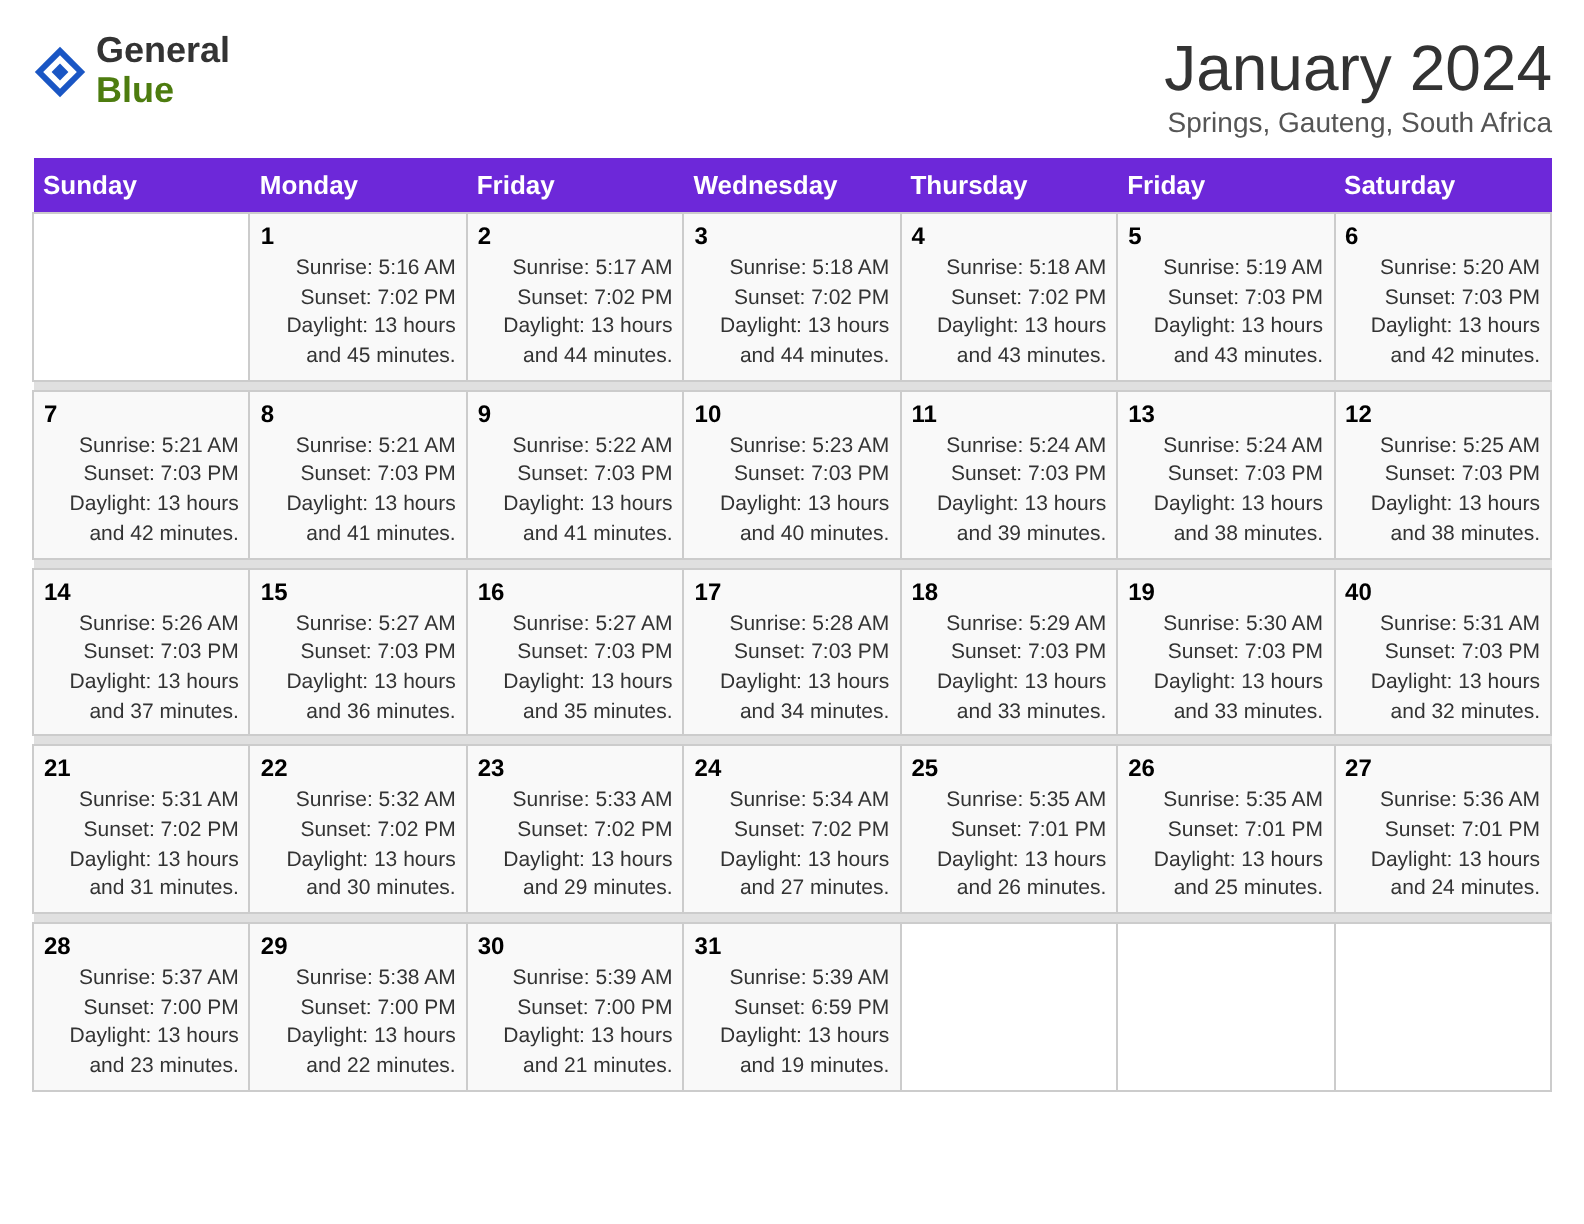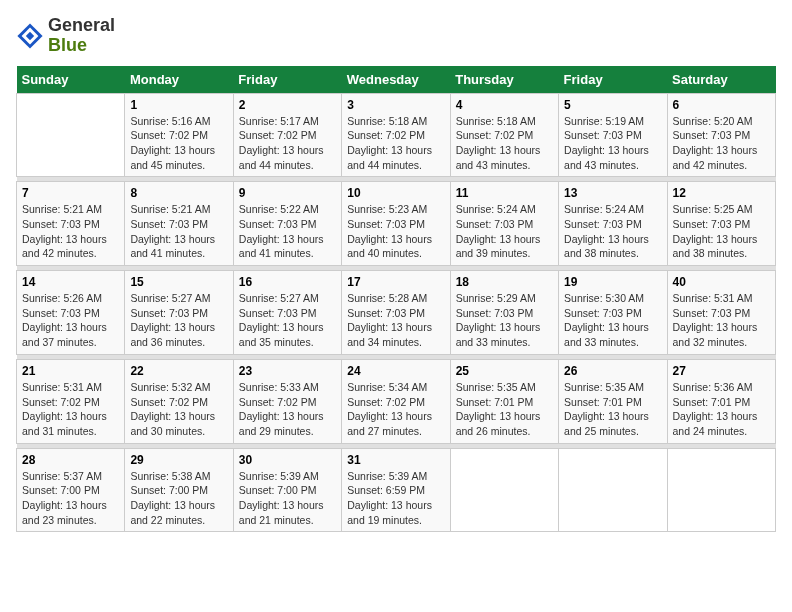"January 2024" div.title-block { html: none -> <div> <div>January 2024</div> <div>Springs, Gauteng, South Africa</div> </div> }
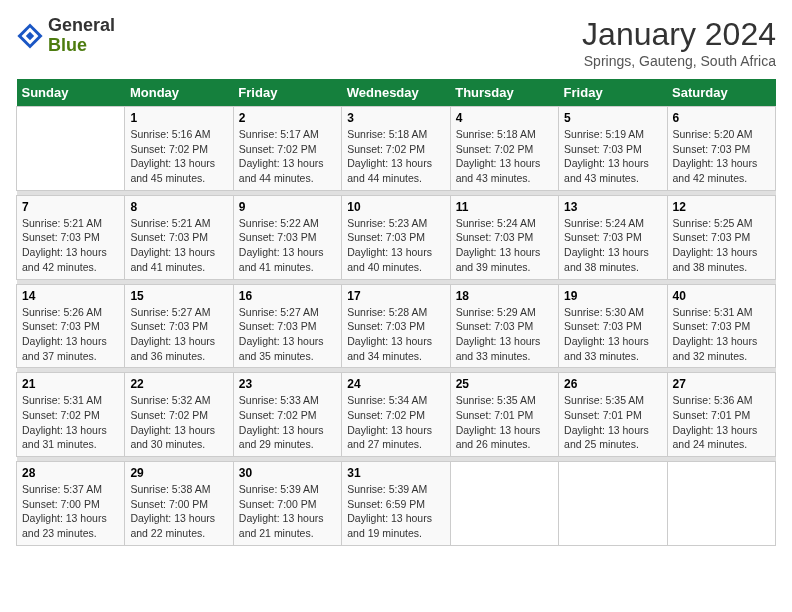"Sunday" thead tr th { background-color: #15803d -> #6d28d9 }
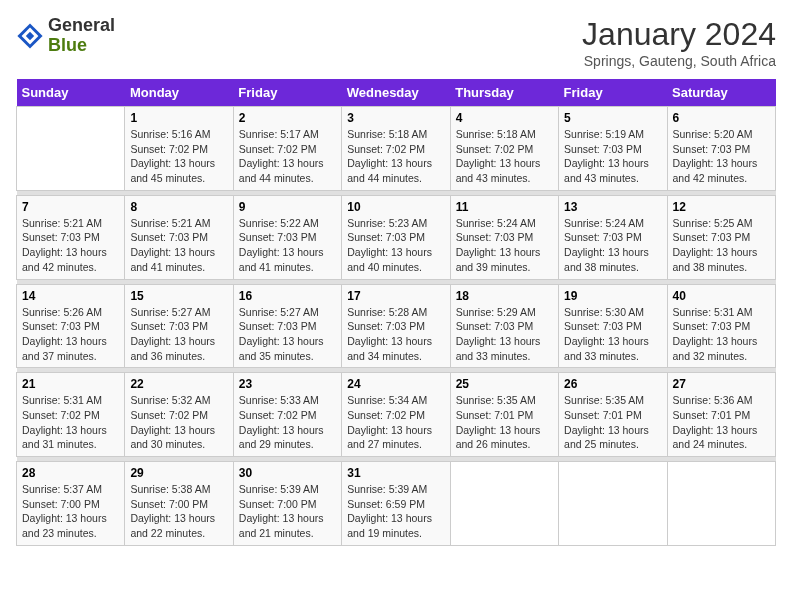"Sunrise: 5:16 AM" .day-info { text-align: none -> right }
